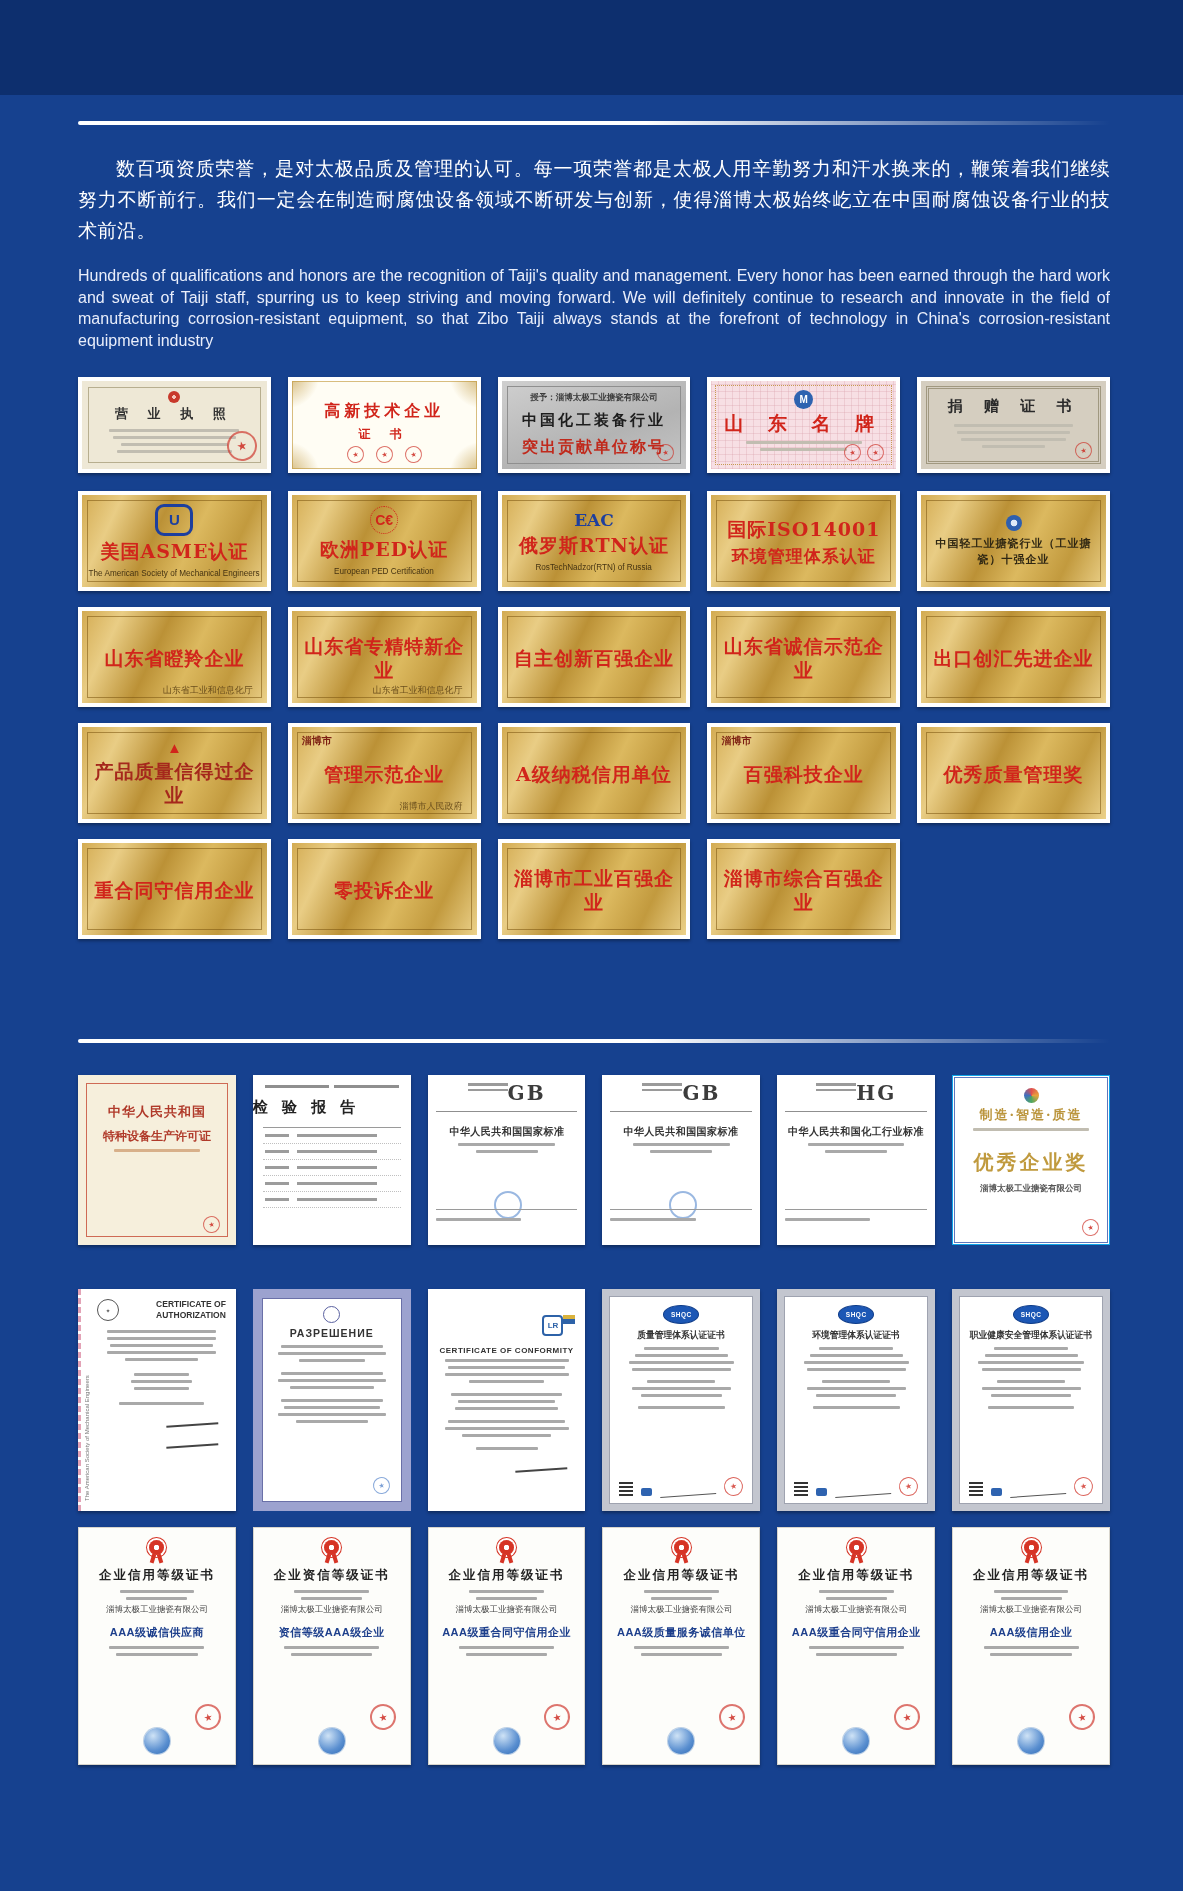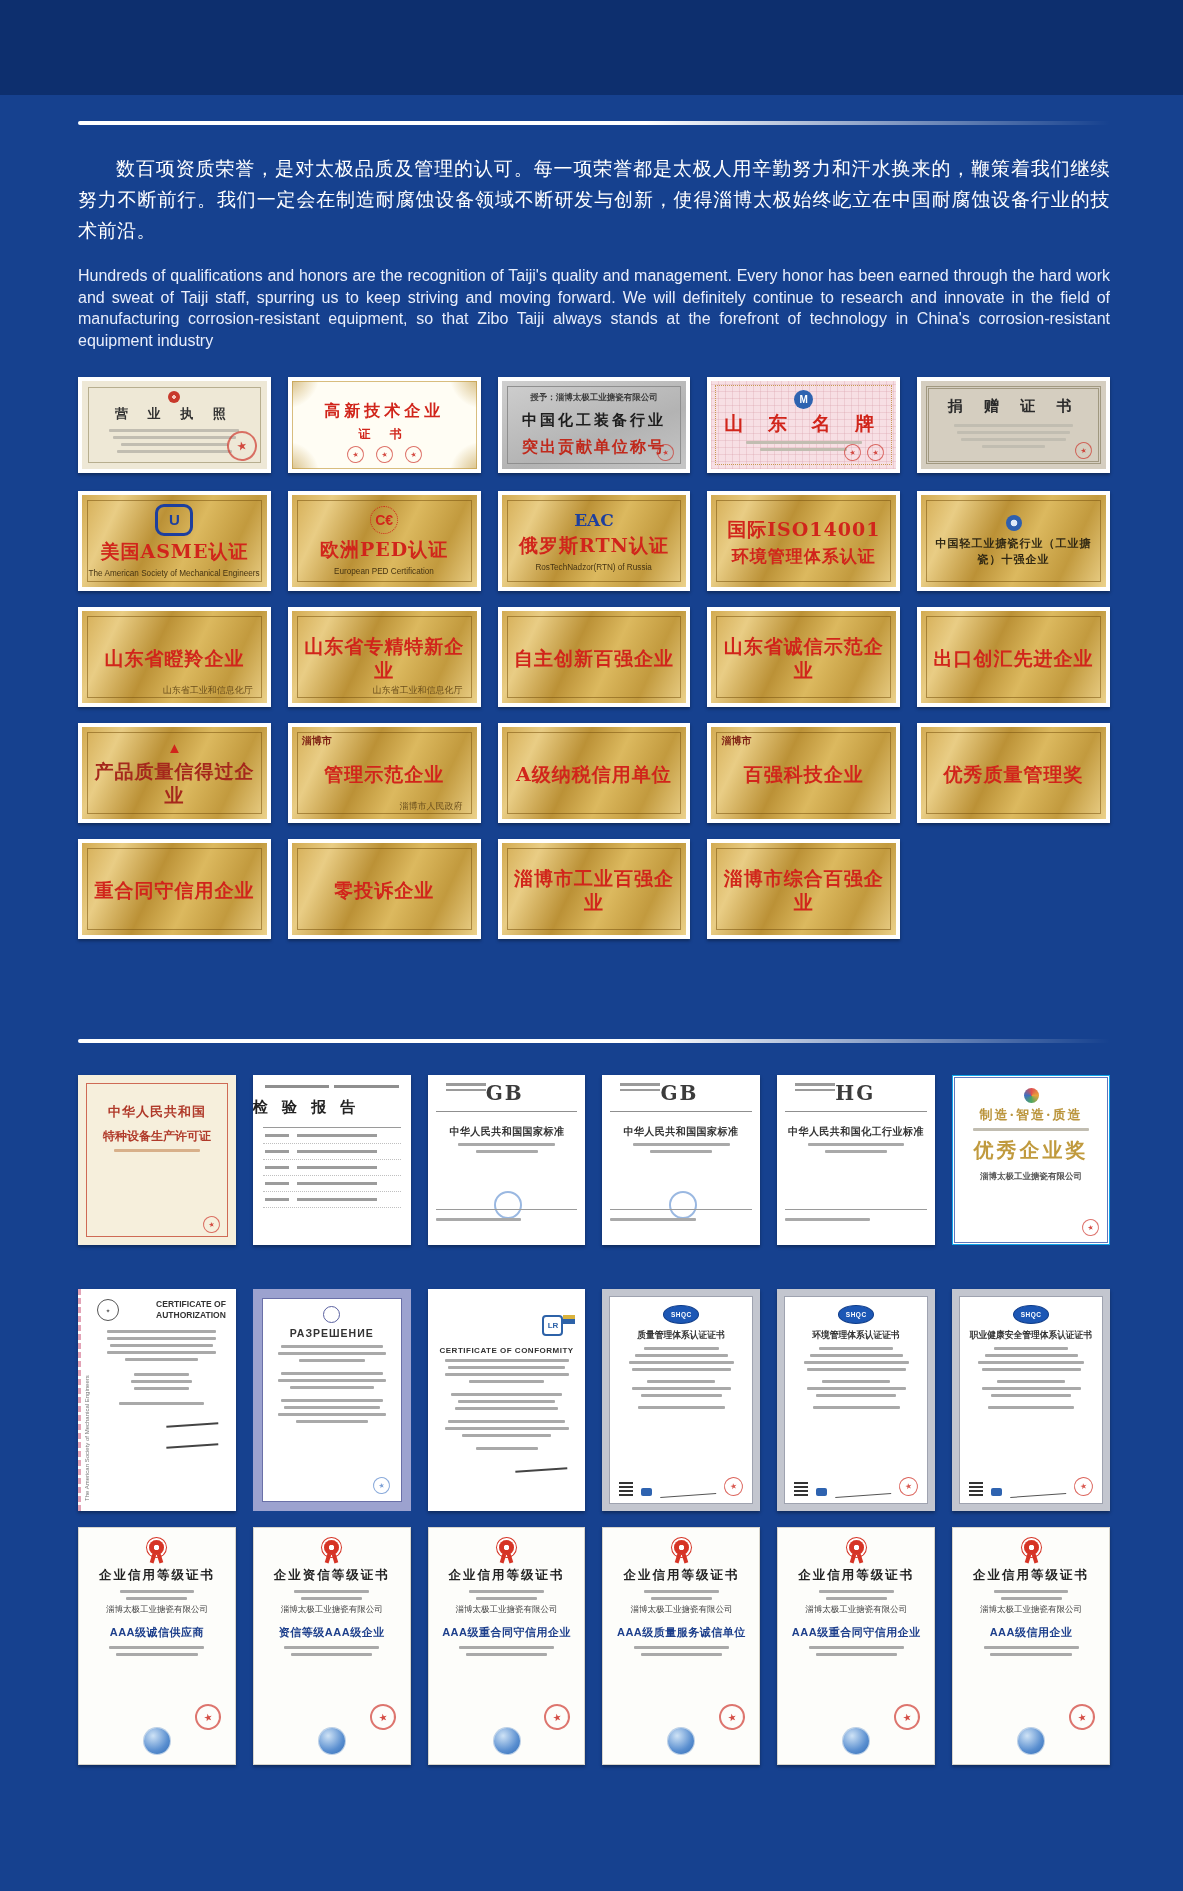"GB" .std-hd { justify-content: flex-start -> center }
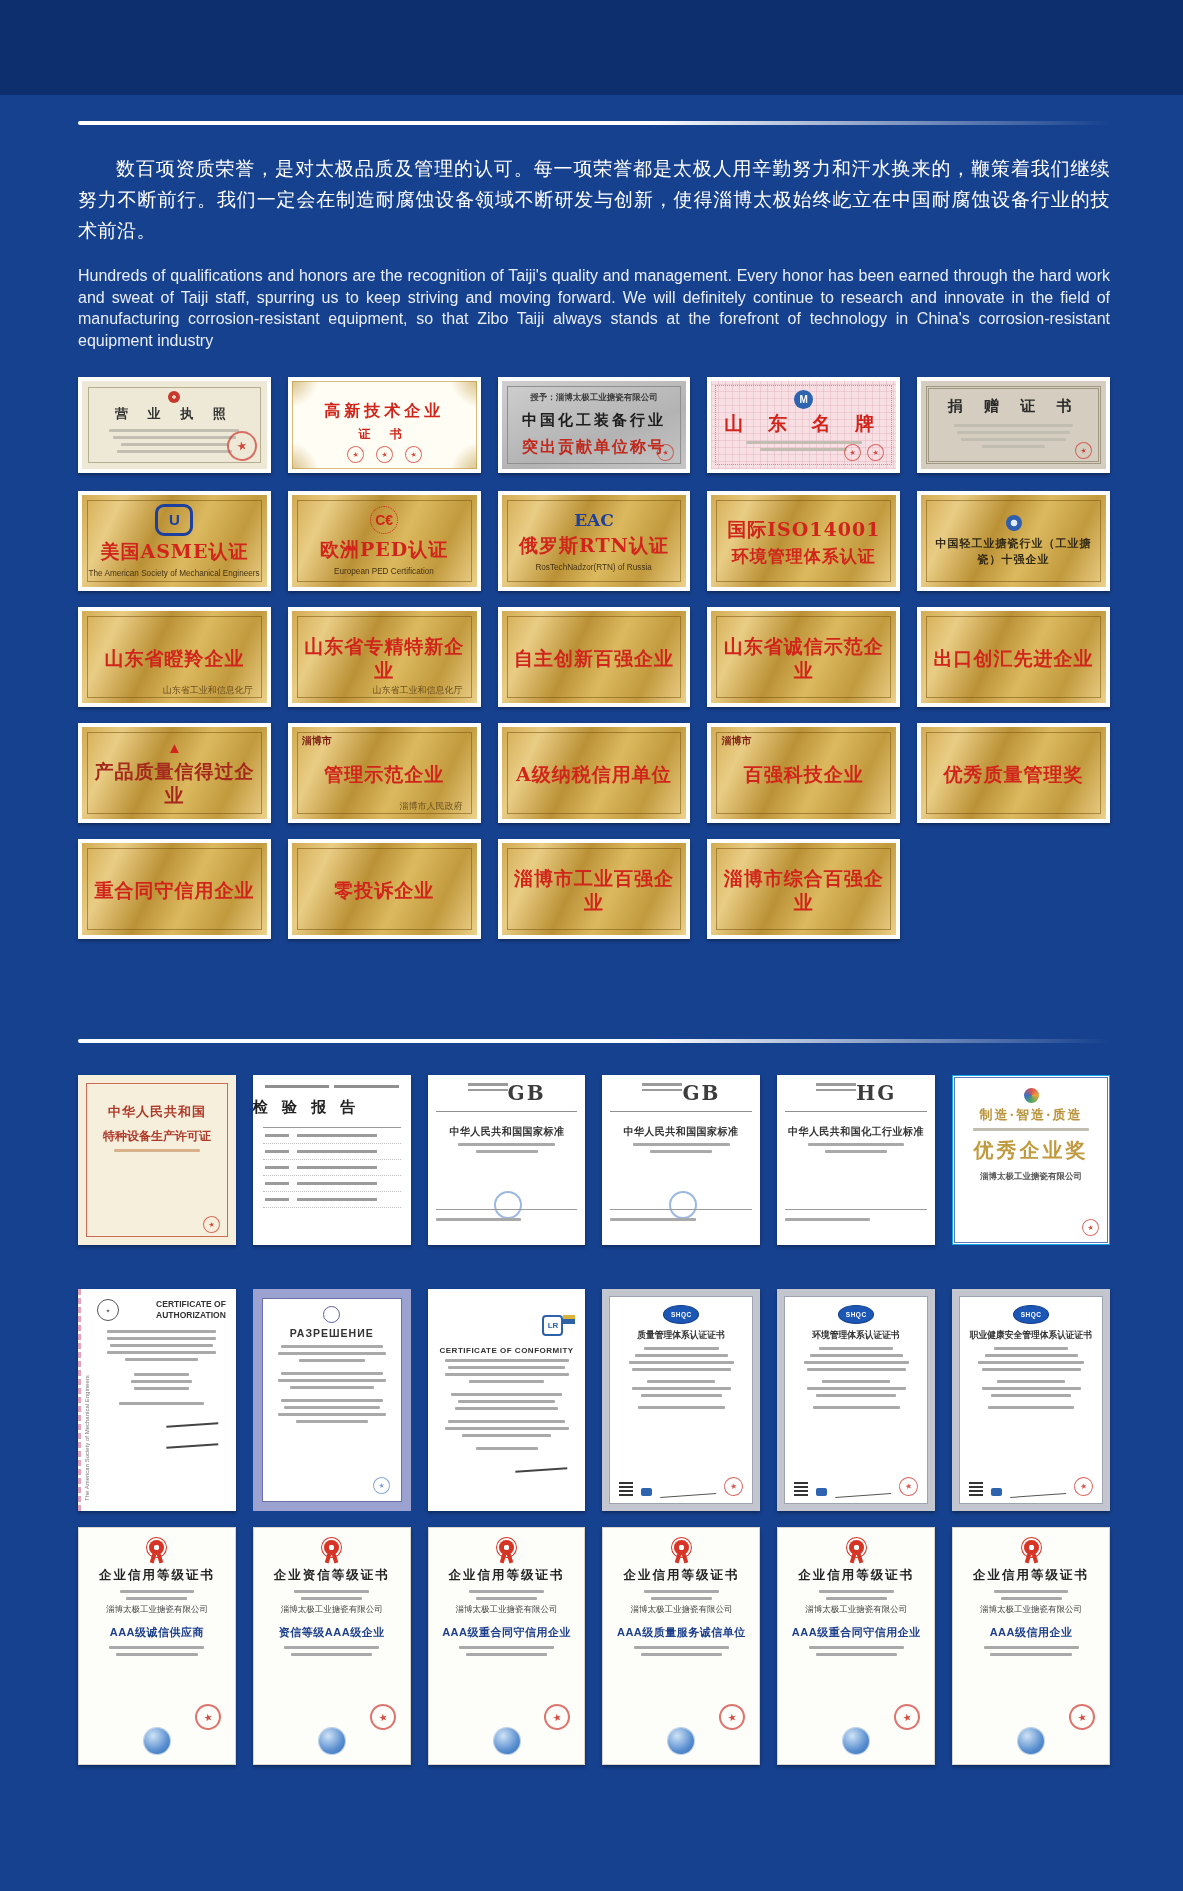"优秀企业奖" .award-l2 { margin-top: 6px -> 18px }
